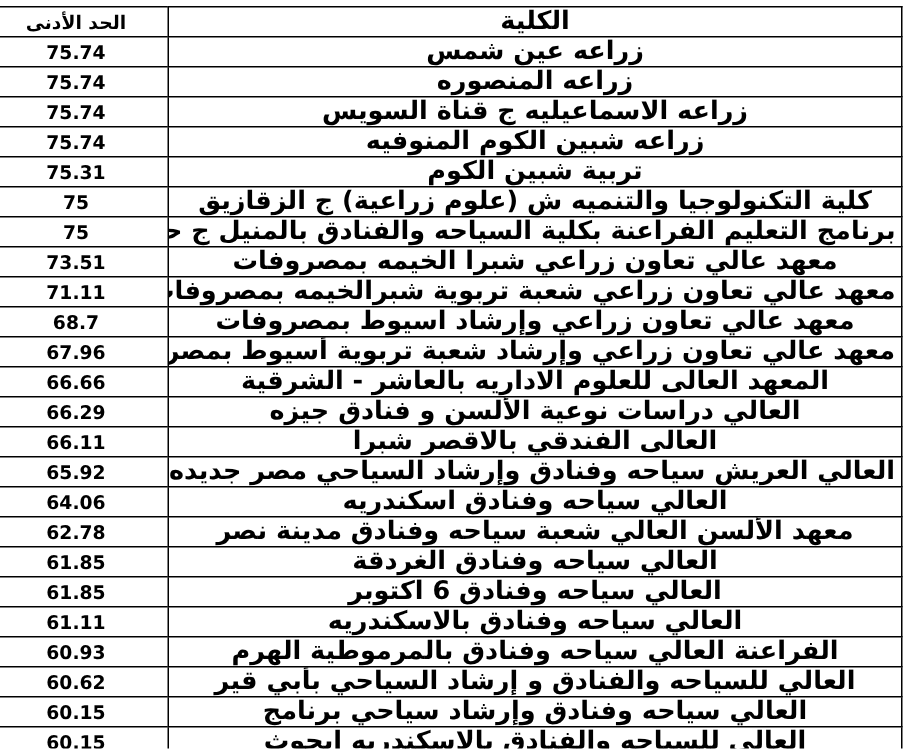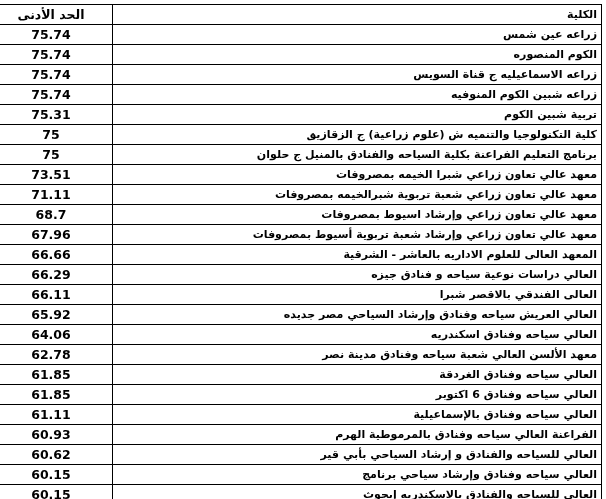"الكلية" th.col-faculty, td.col-faculty { font-size: 11px -> 17px; text-align: right -> center }
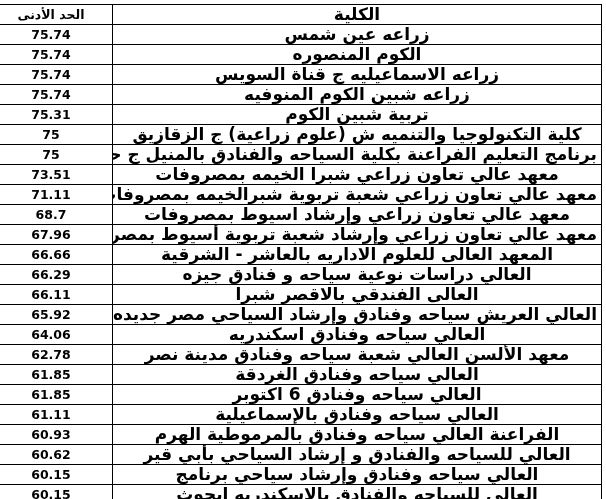"الكوم المنصوره" td.col-faculty { text: الكوم -> زراعه }
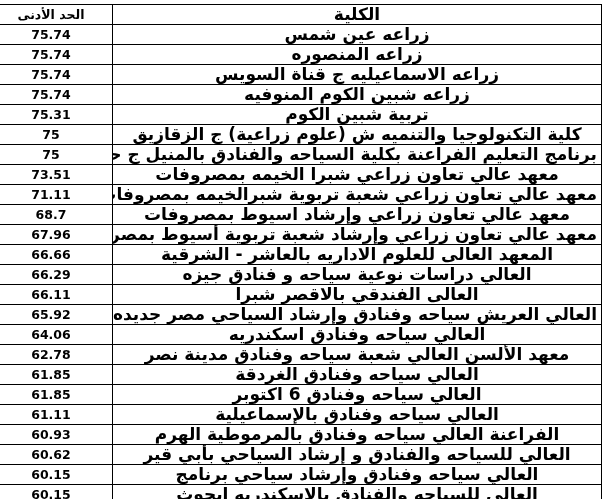"العالي دراسات نوعية سياحه و" td.col-faculty { text: سياحه -> الألسن }
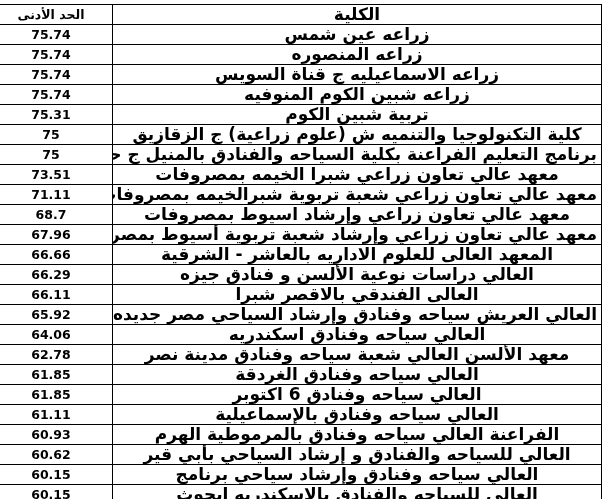"العالي سياحه وفنادق بالإسماعيلية" td.col-faculty { text: بالإسماعيلية -> بالاسكندريه }
